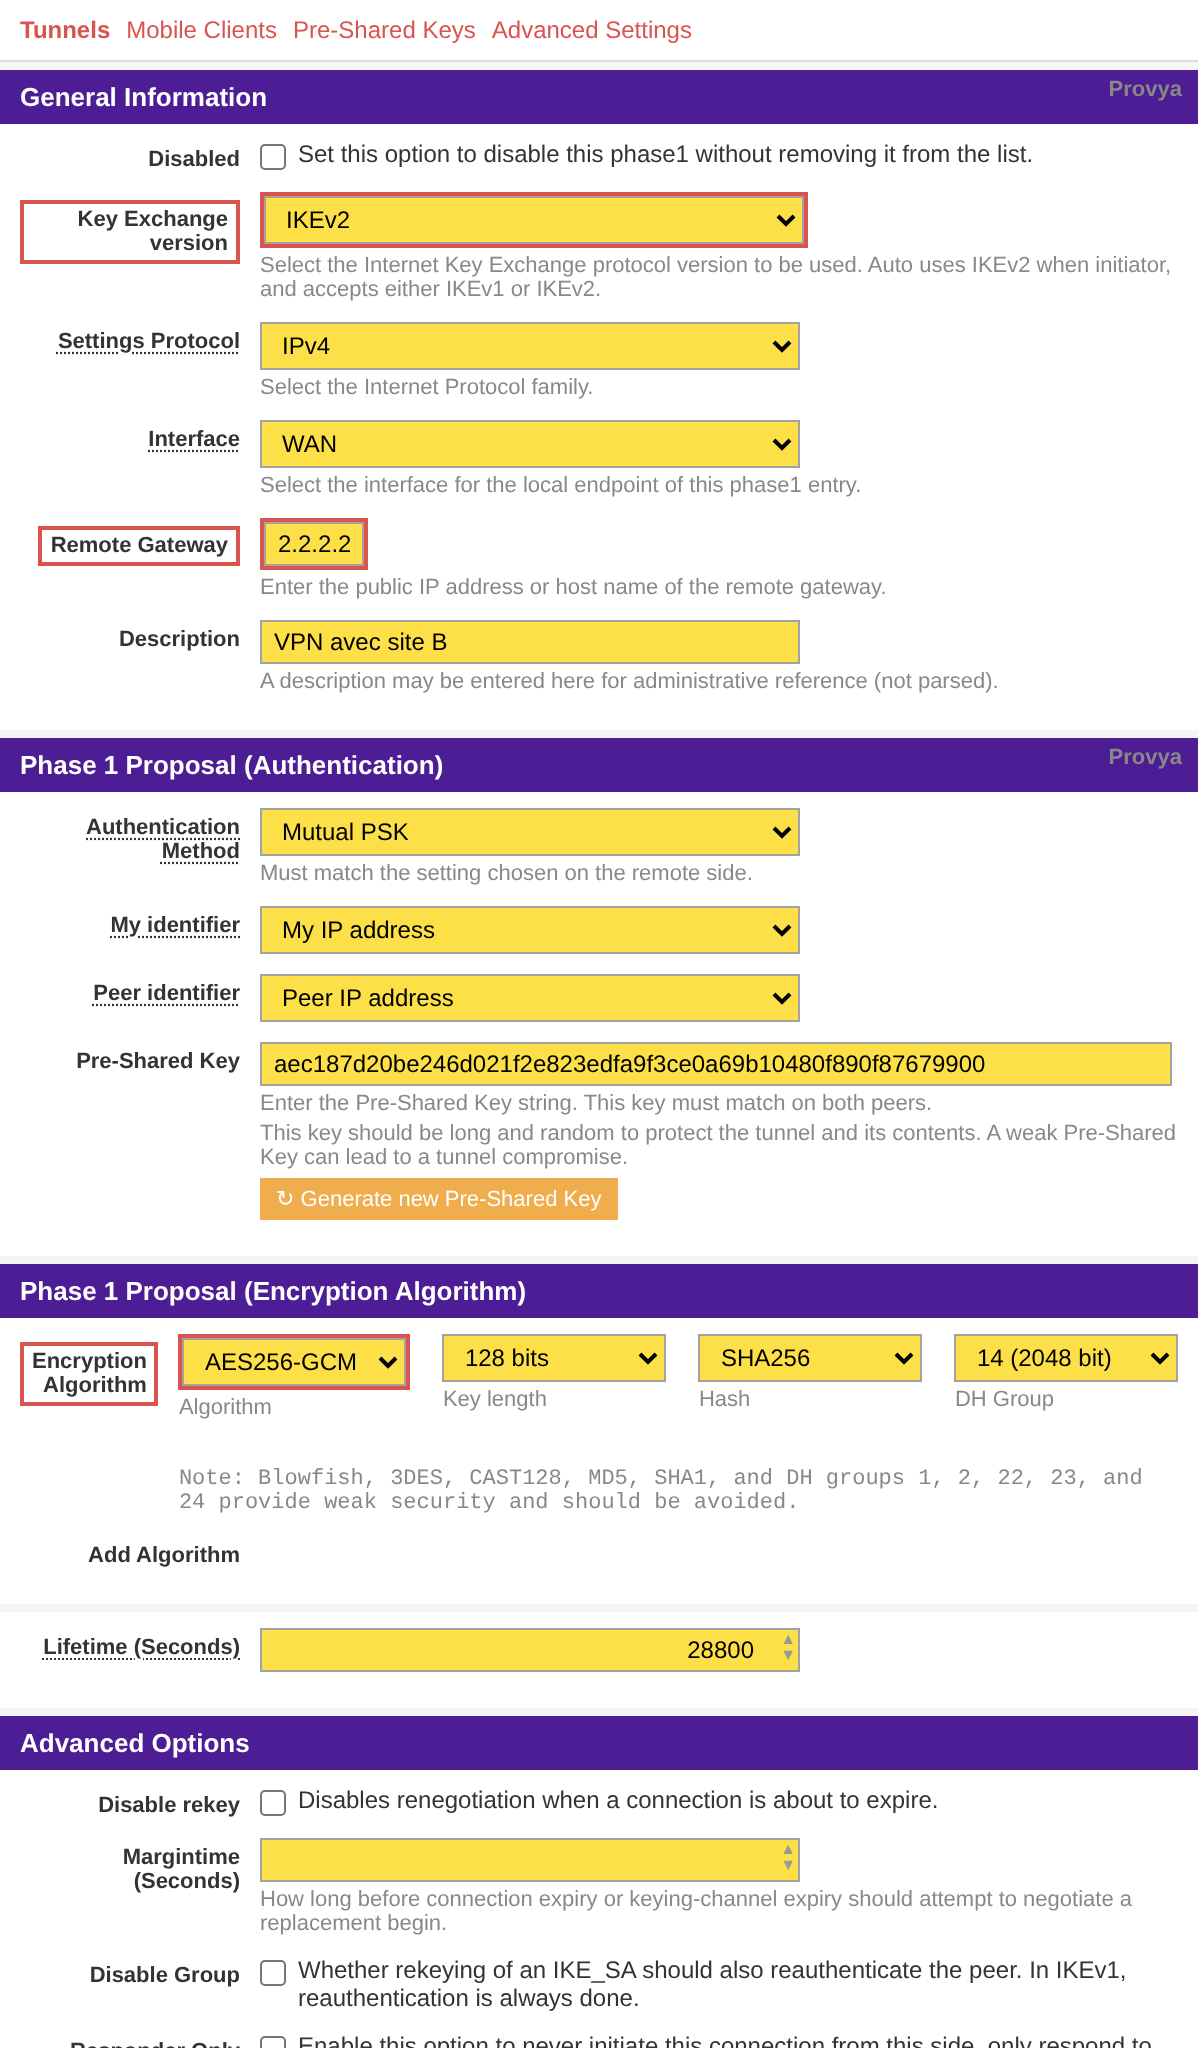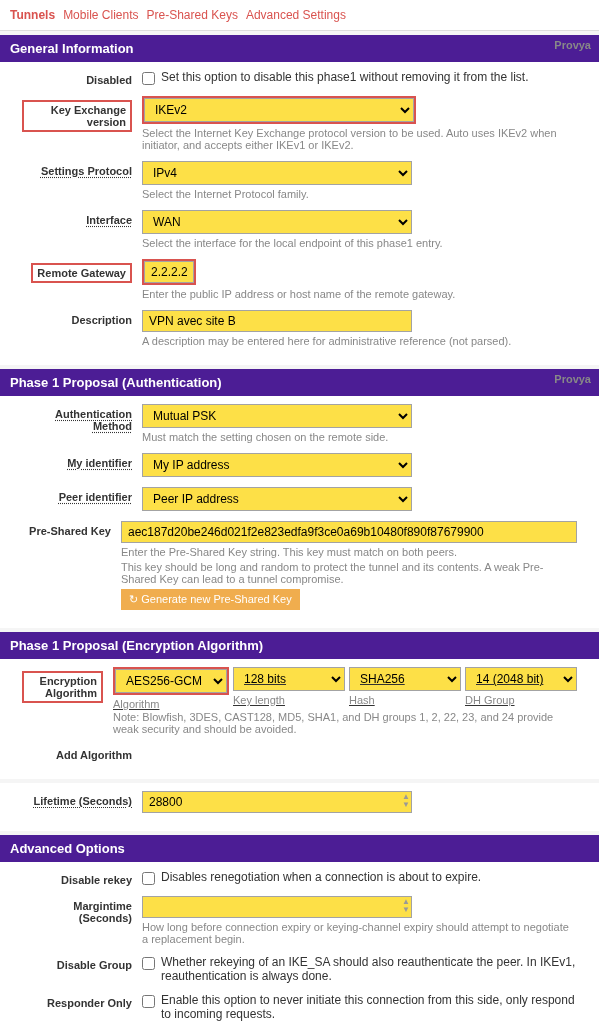"Disabled" .section-body { padding: 8px 12px -> 8px 0 }
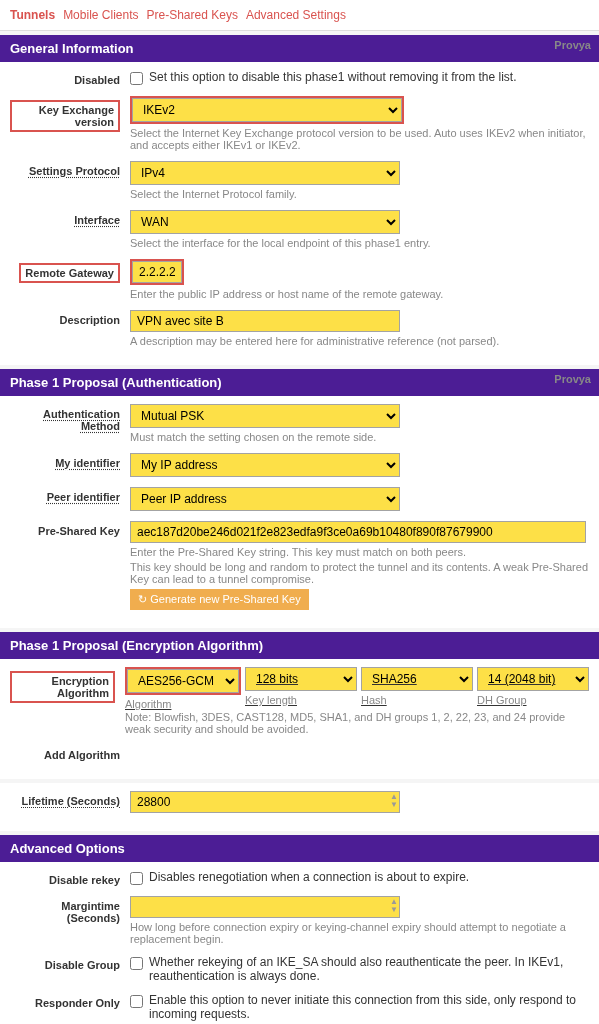"AES256-GCM" .enc-row { gap: 4px -> 16px; text-decoration: underline -> none }
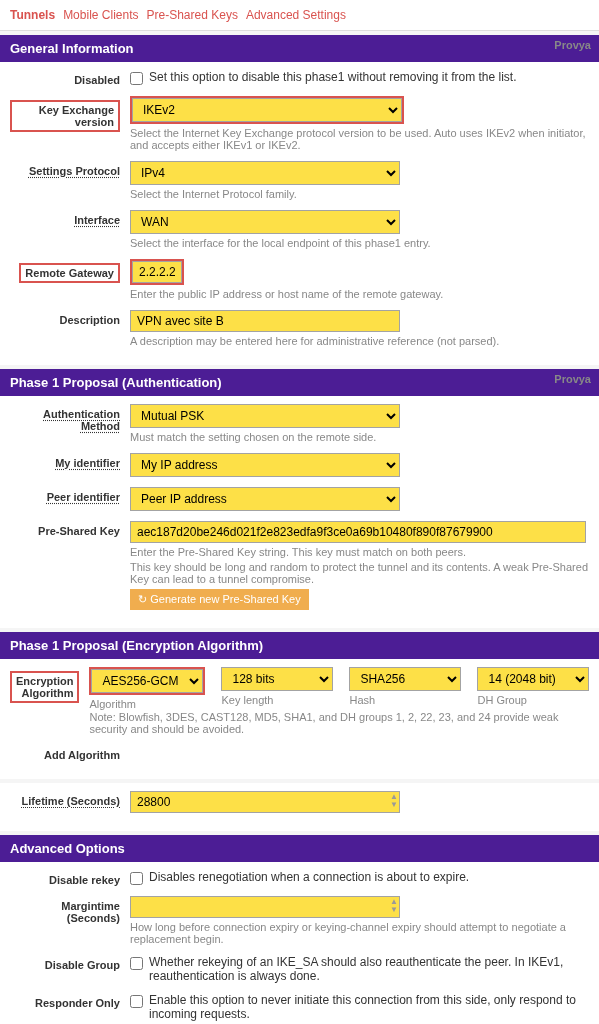"Note: Blowfish, 3DES, CAST128, MD5," div.row-help { font-family: none -> Liberation Mono, monospace; margin-top: 1px -> 24px }
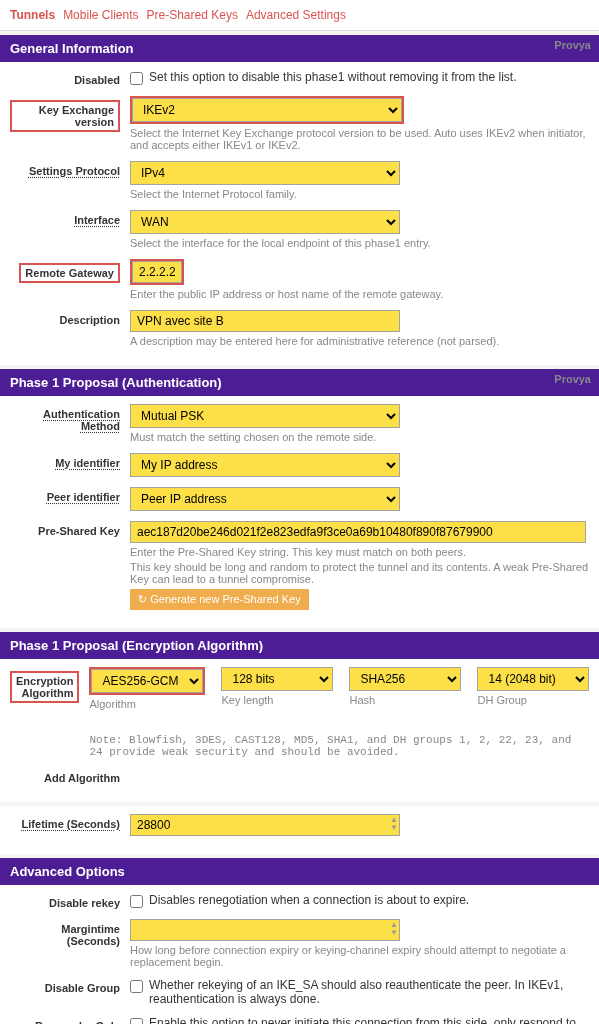"28800" .spinbox input { text-align: none -> right }
